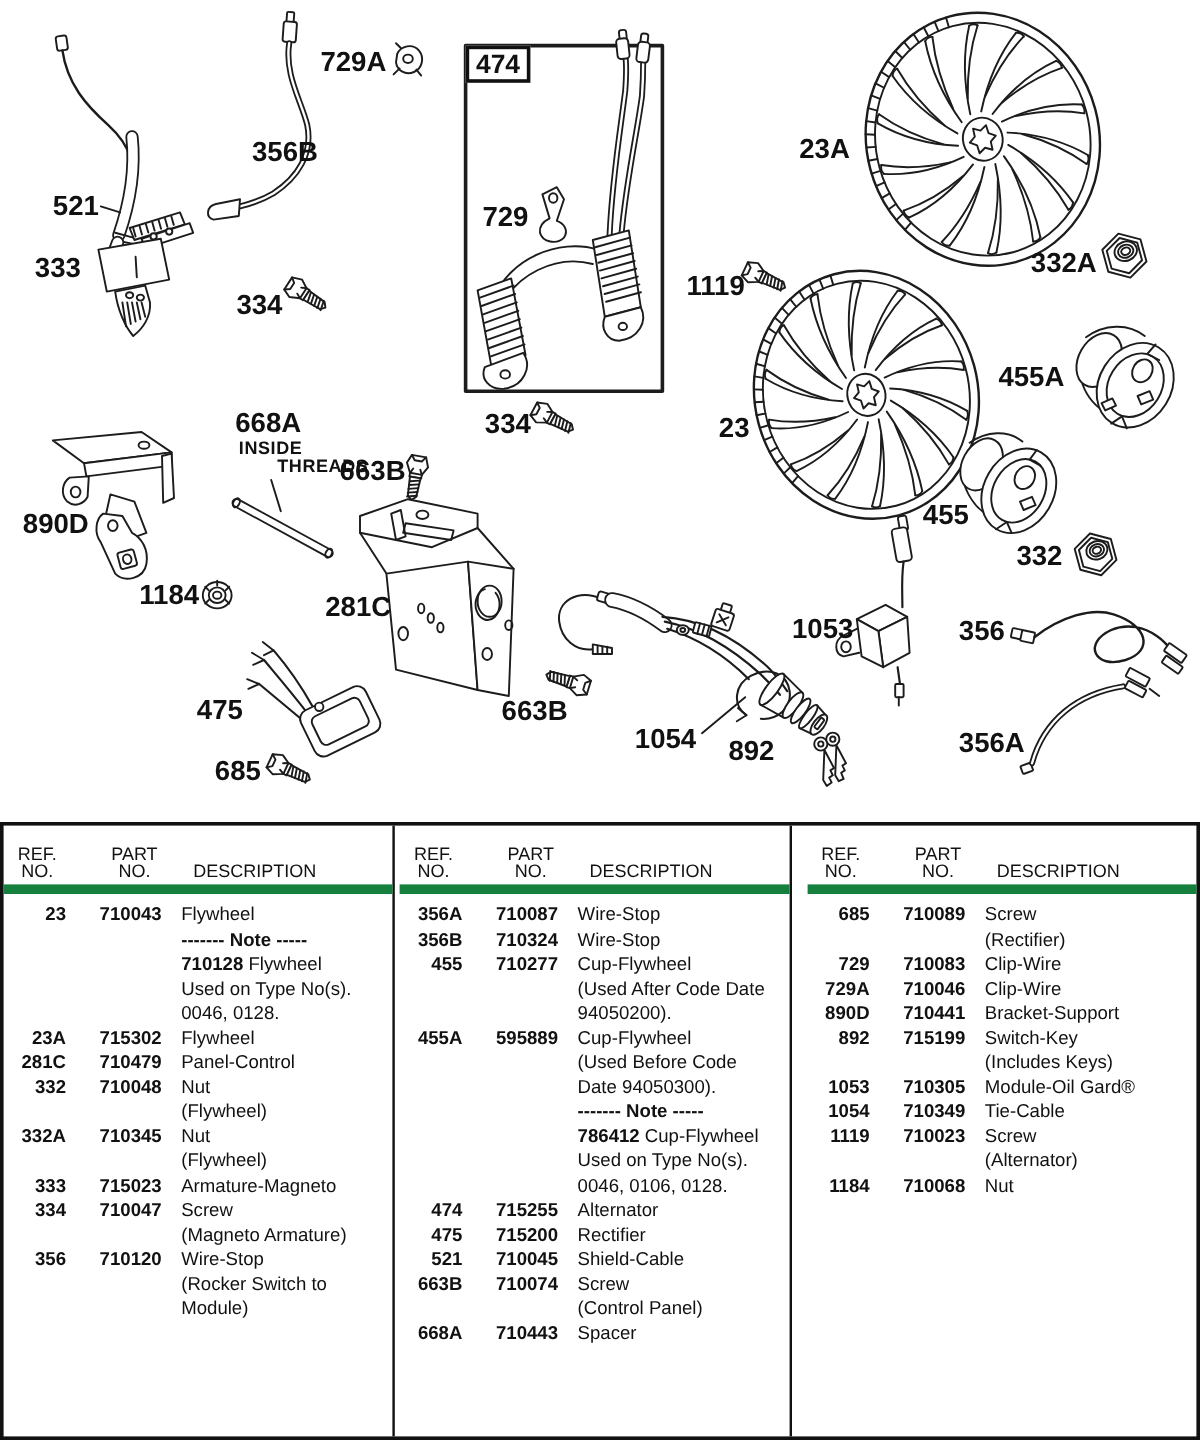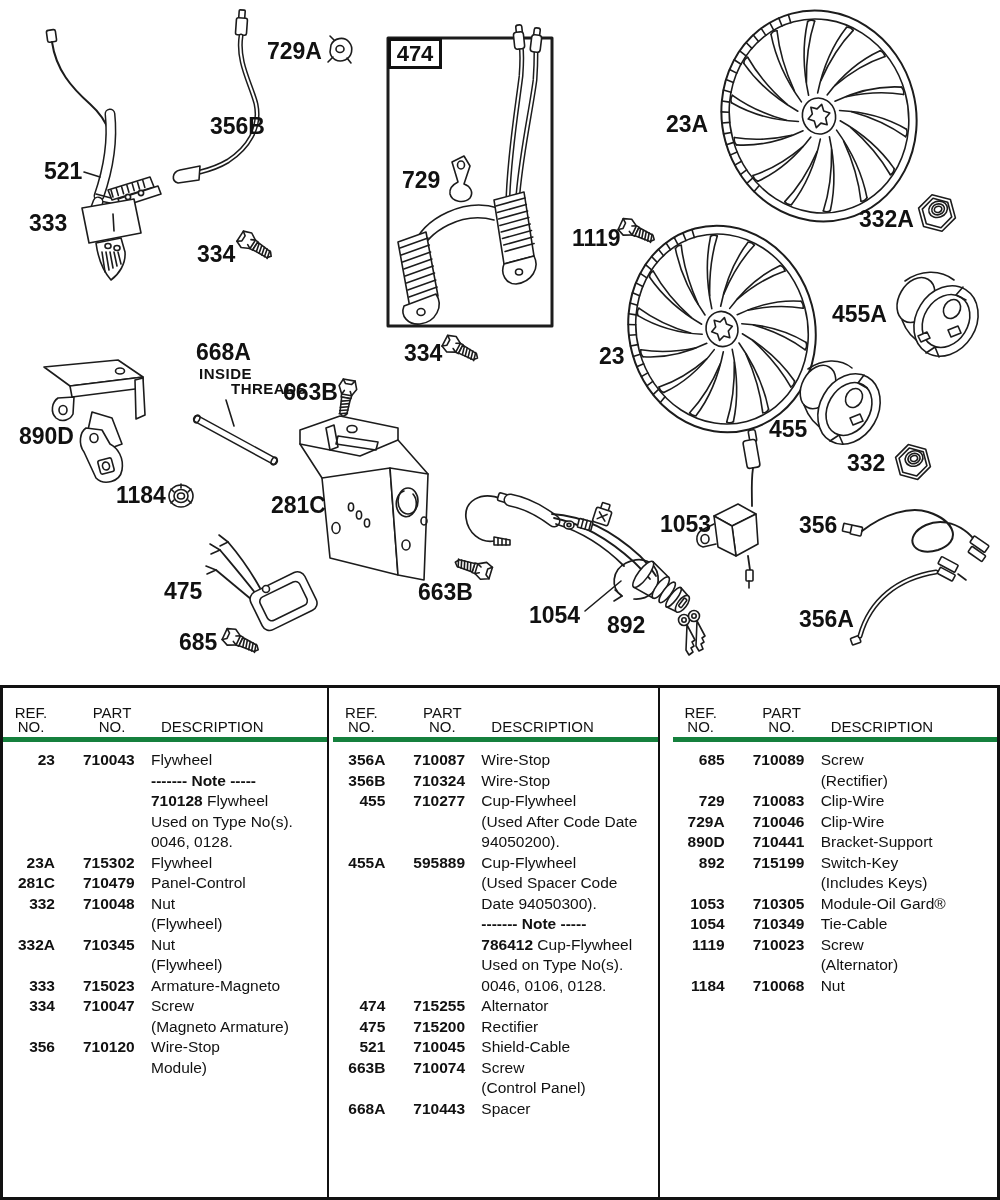"REF." .thead { border-bottom: 5px solid #15803d -> 8px solid #15803d }
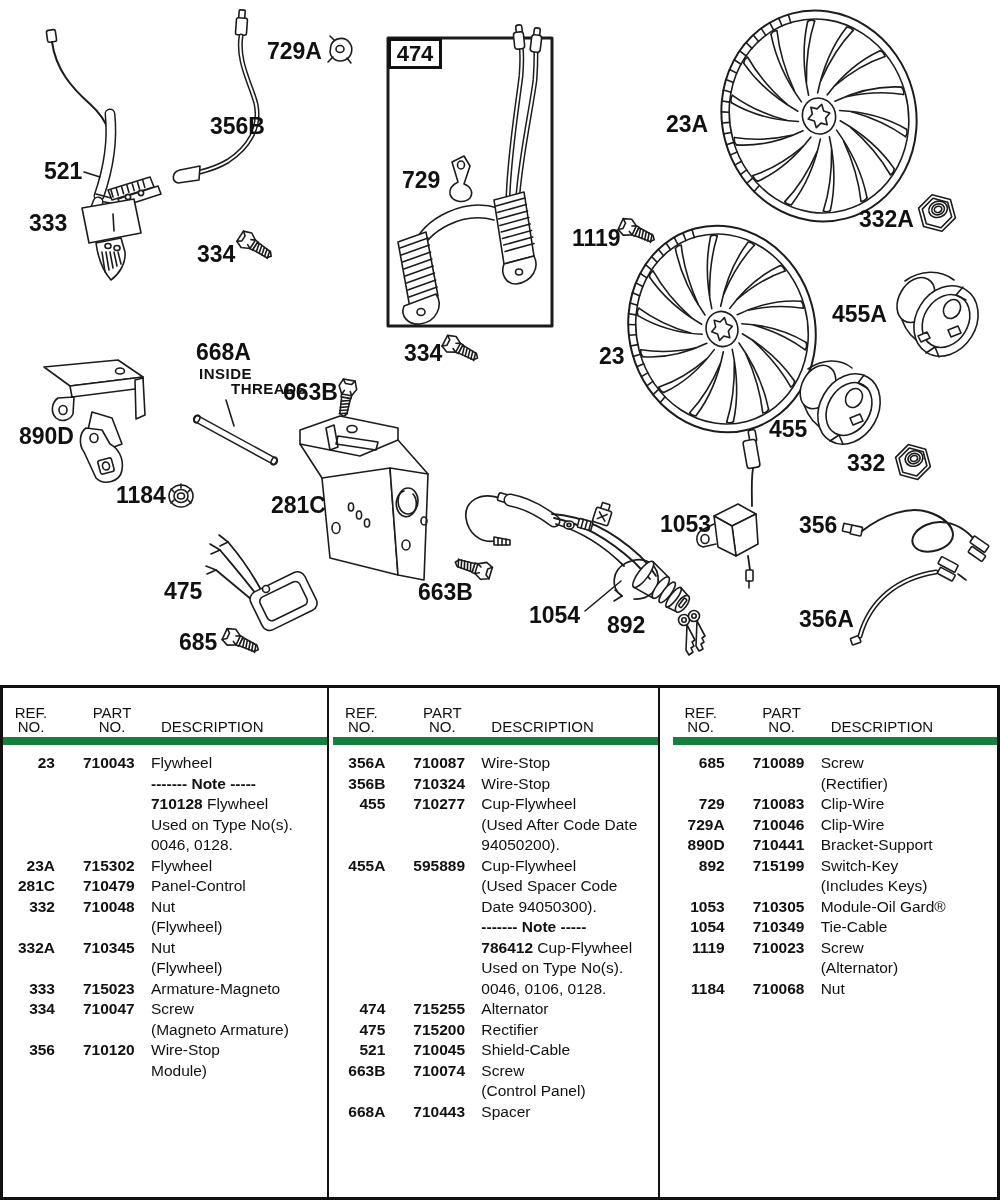"(Used Spacer Code" span.c-desc { text: Spacer -> Before }
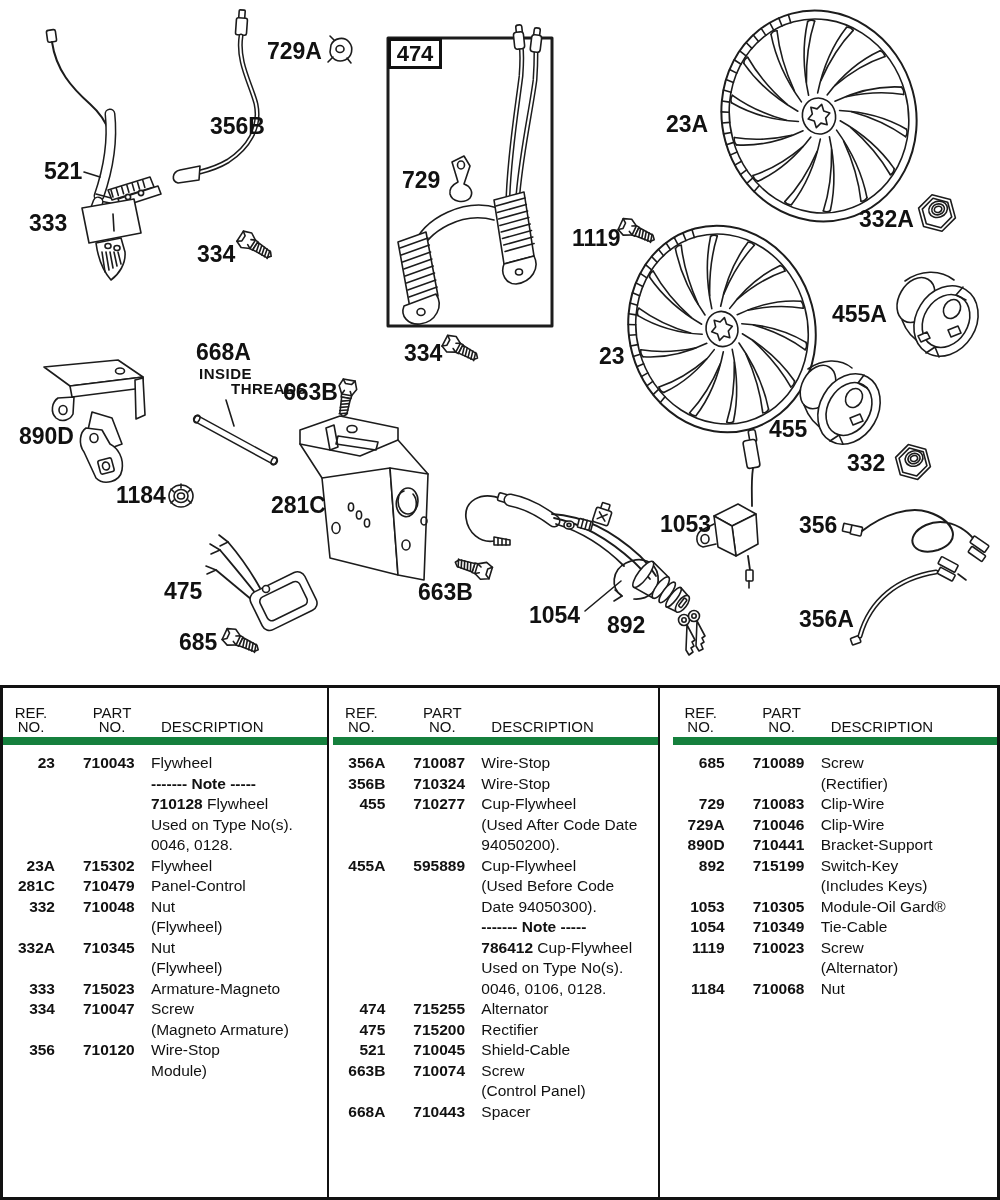"(Rocker Switch to" div.trow { html: none -> <div> <span></span> <span></span> <span>(Rocker Switch to</span> </div> }
